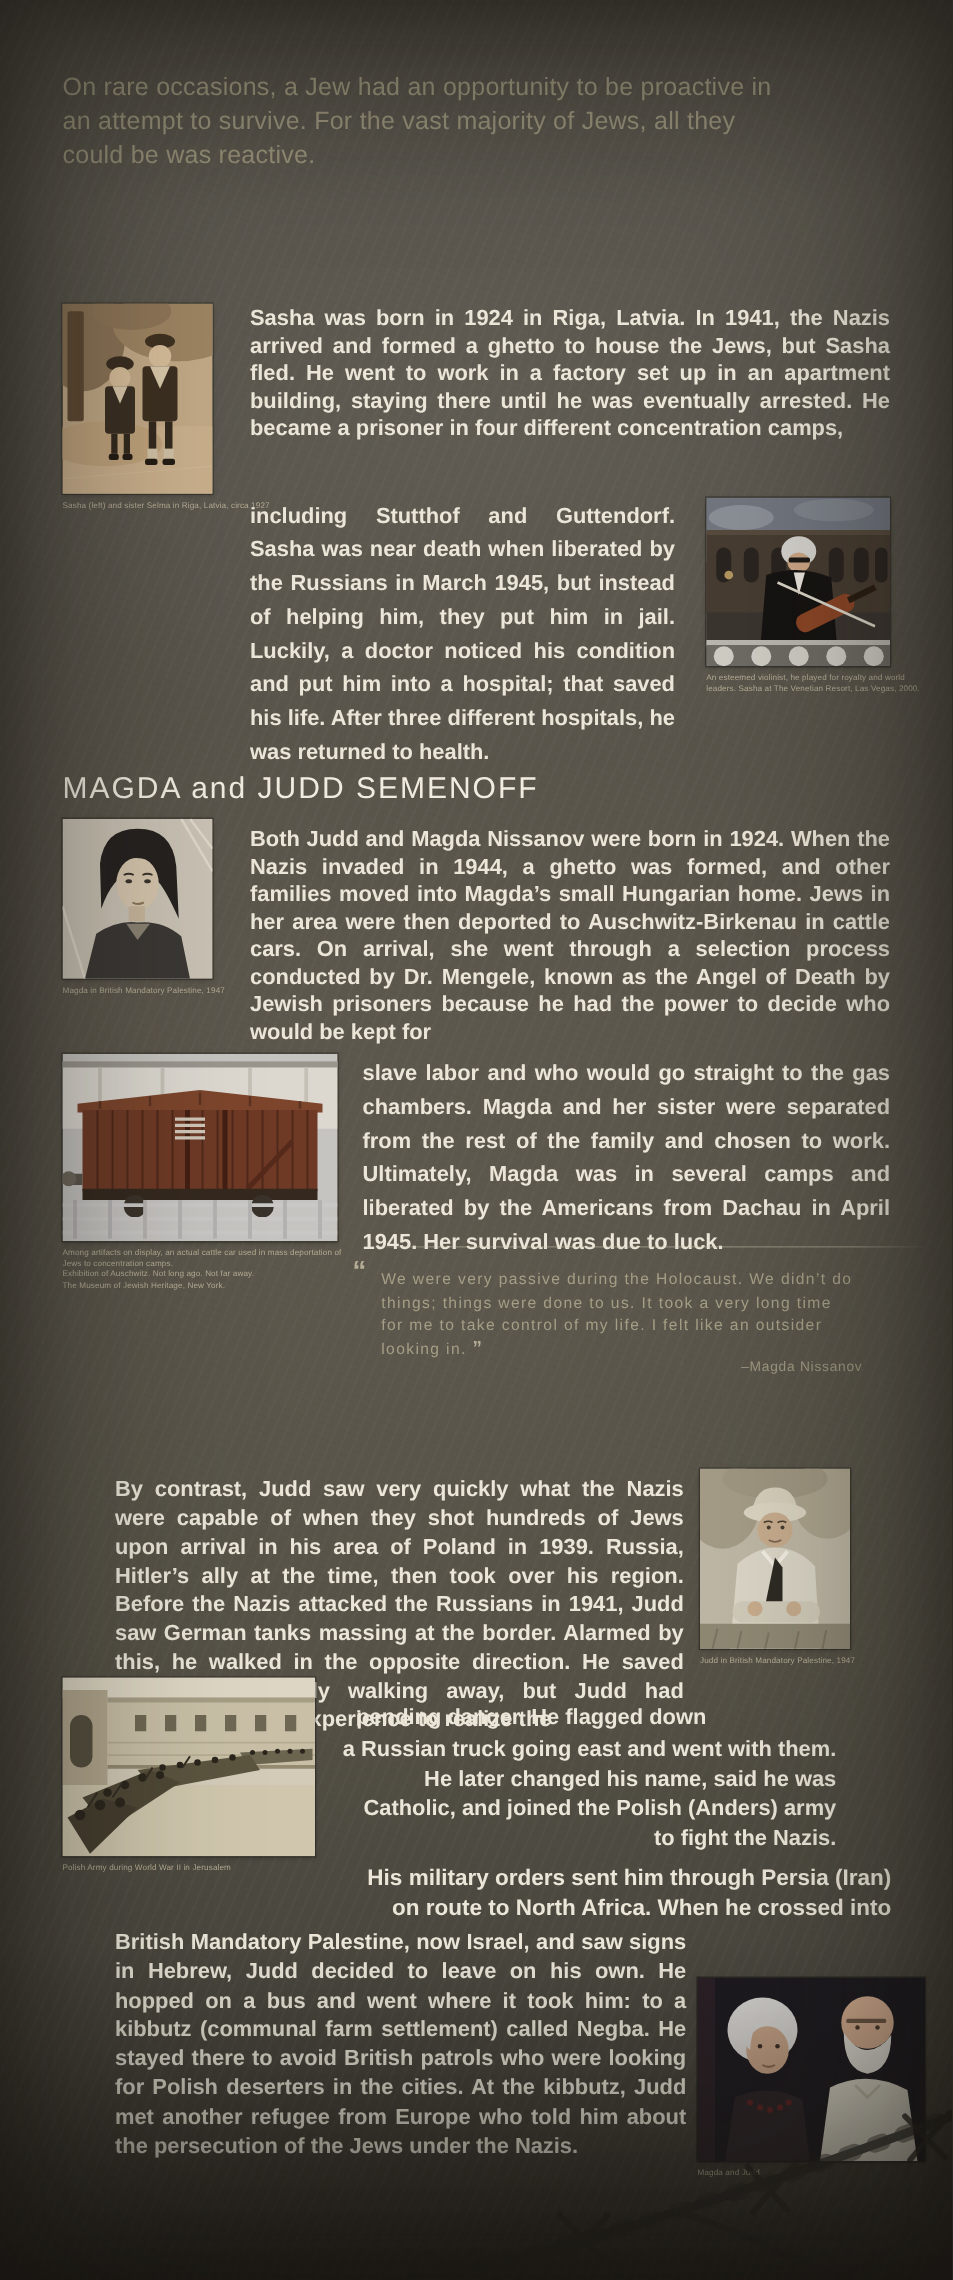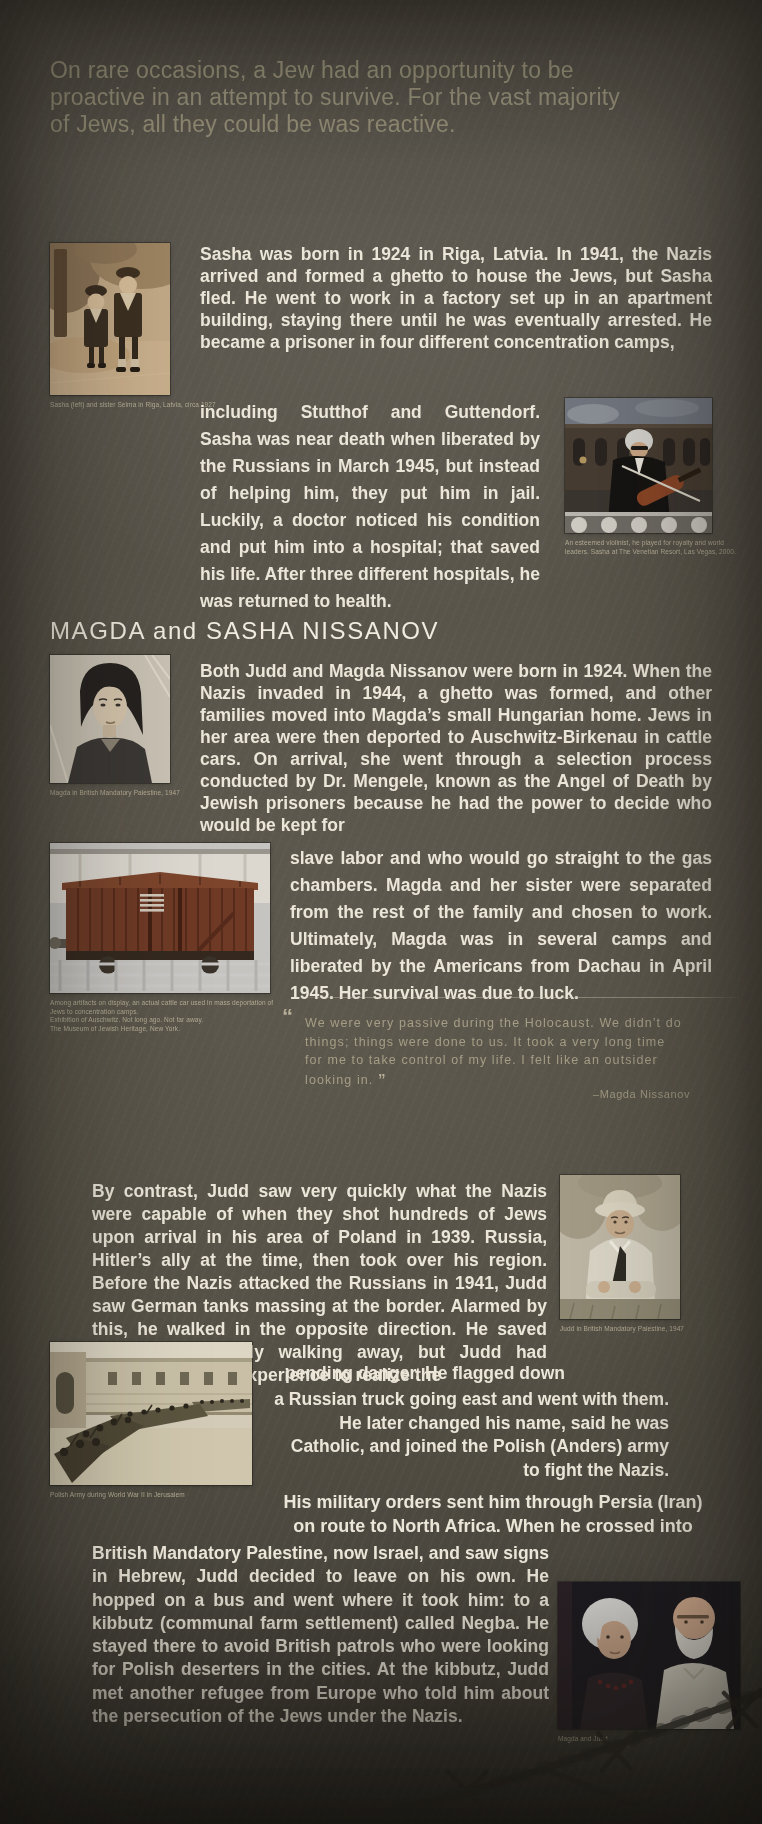"On rare occasions, a Jew" .intro { font-size: 23px -> 20px }
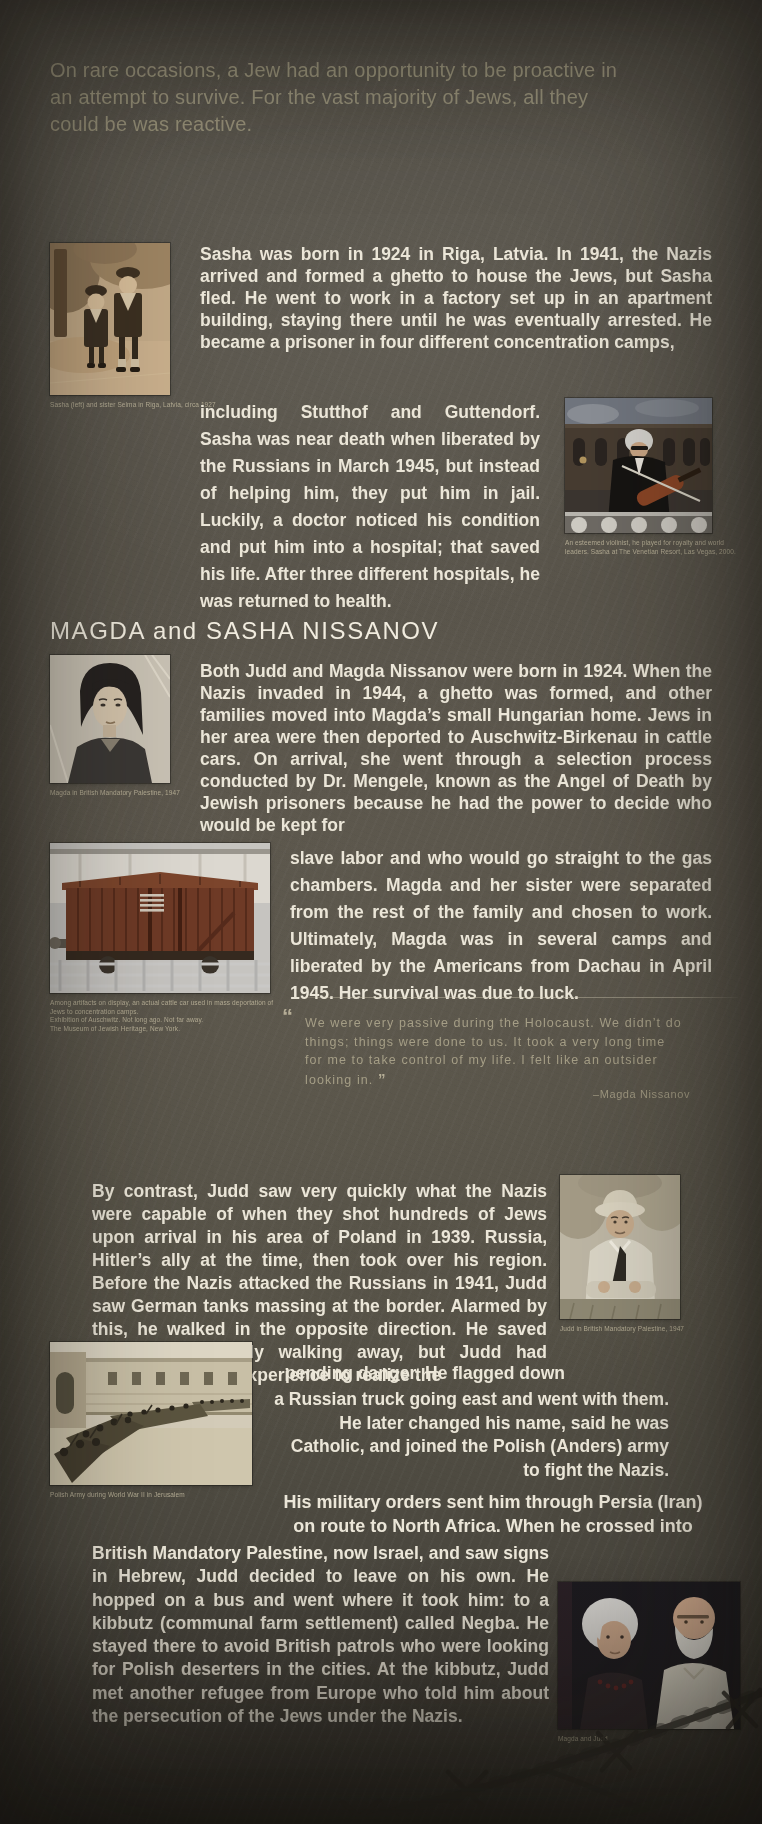"MAGDA and SASHA NISSANOV" div.abs { text: SASHA NISSANOV -> JUDD SEMENOFF }
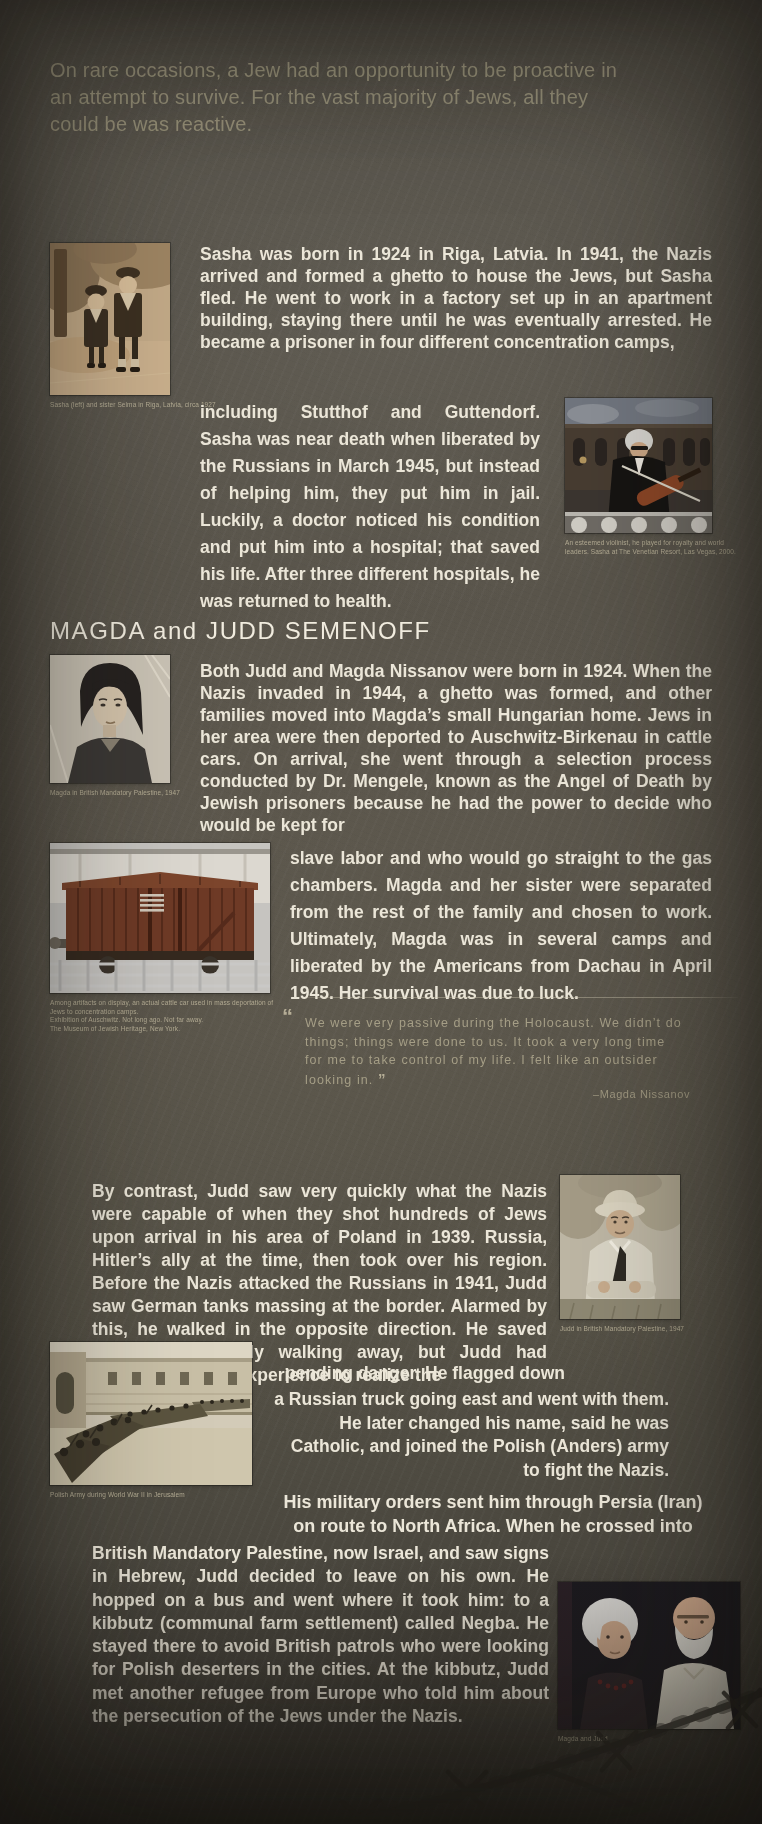"His military orders sent him" div.abs { text-align: center -> right }
